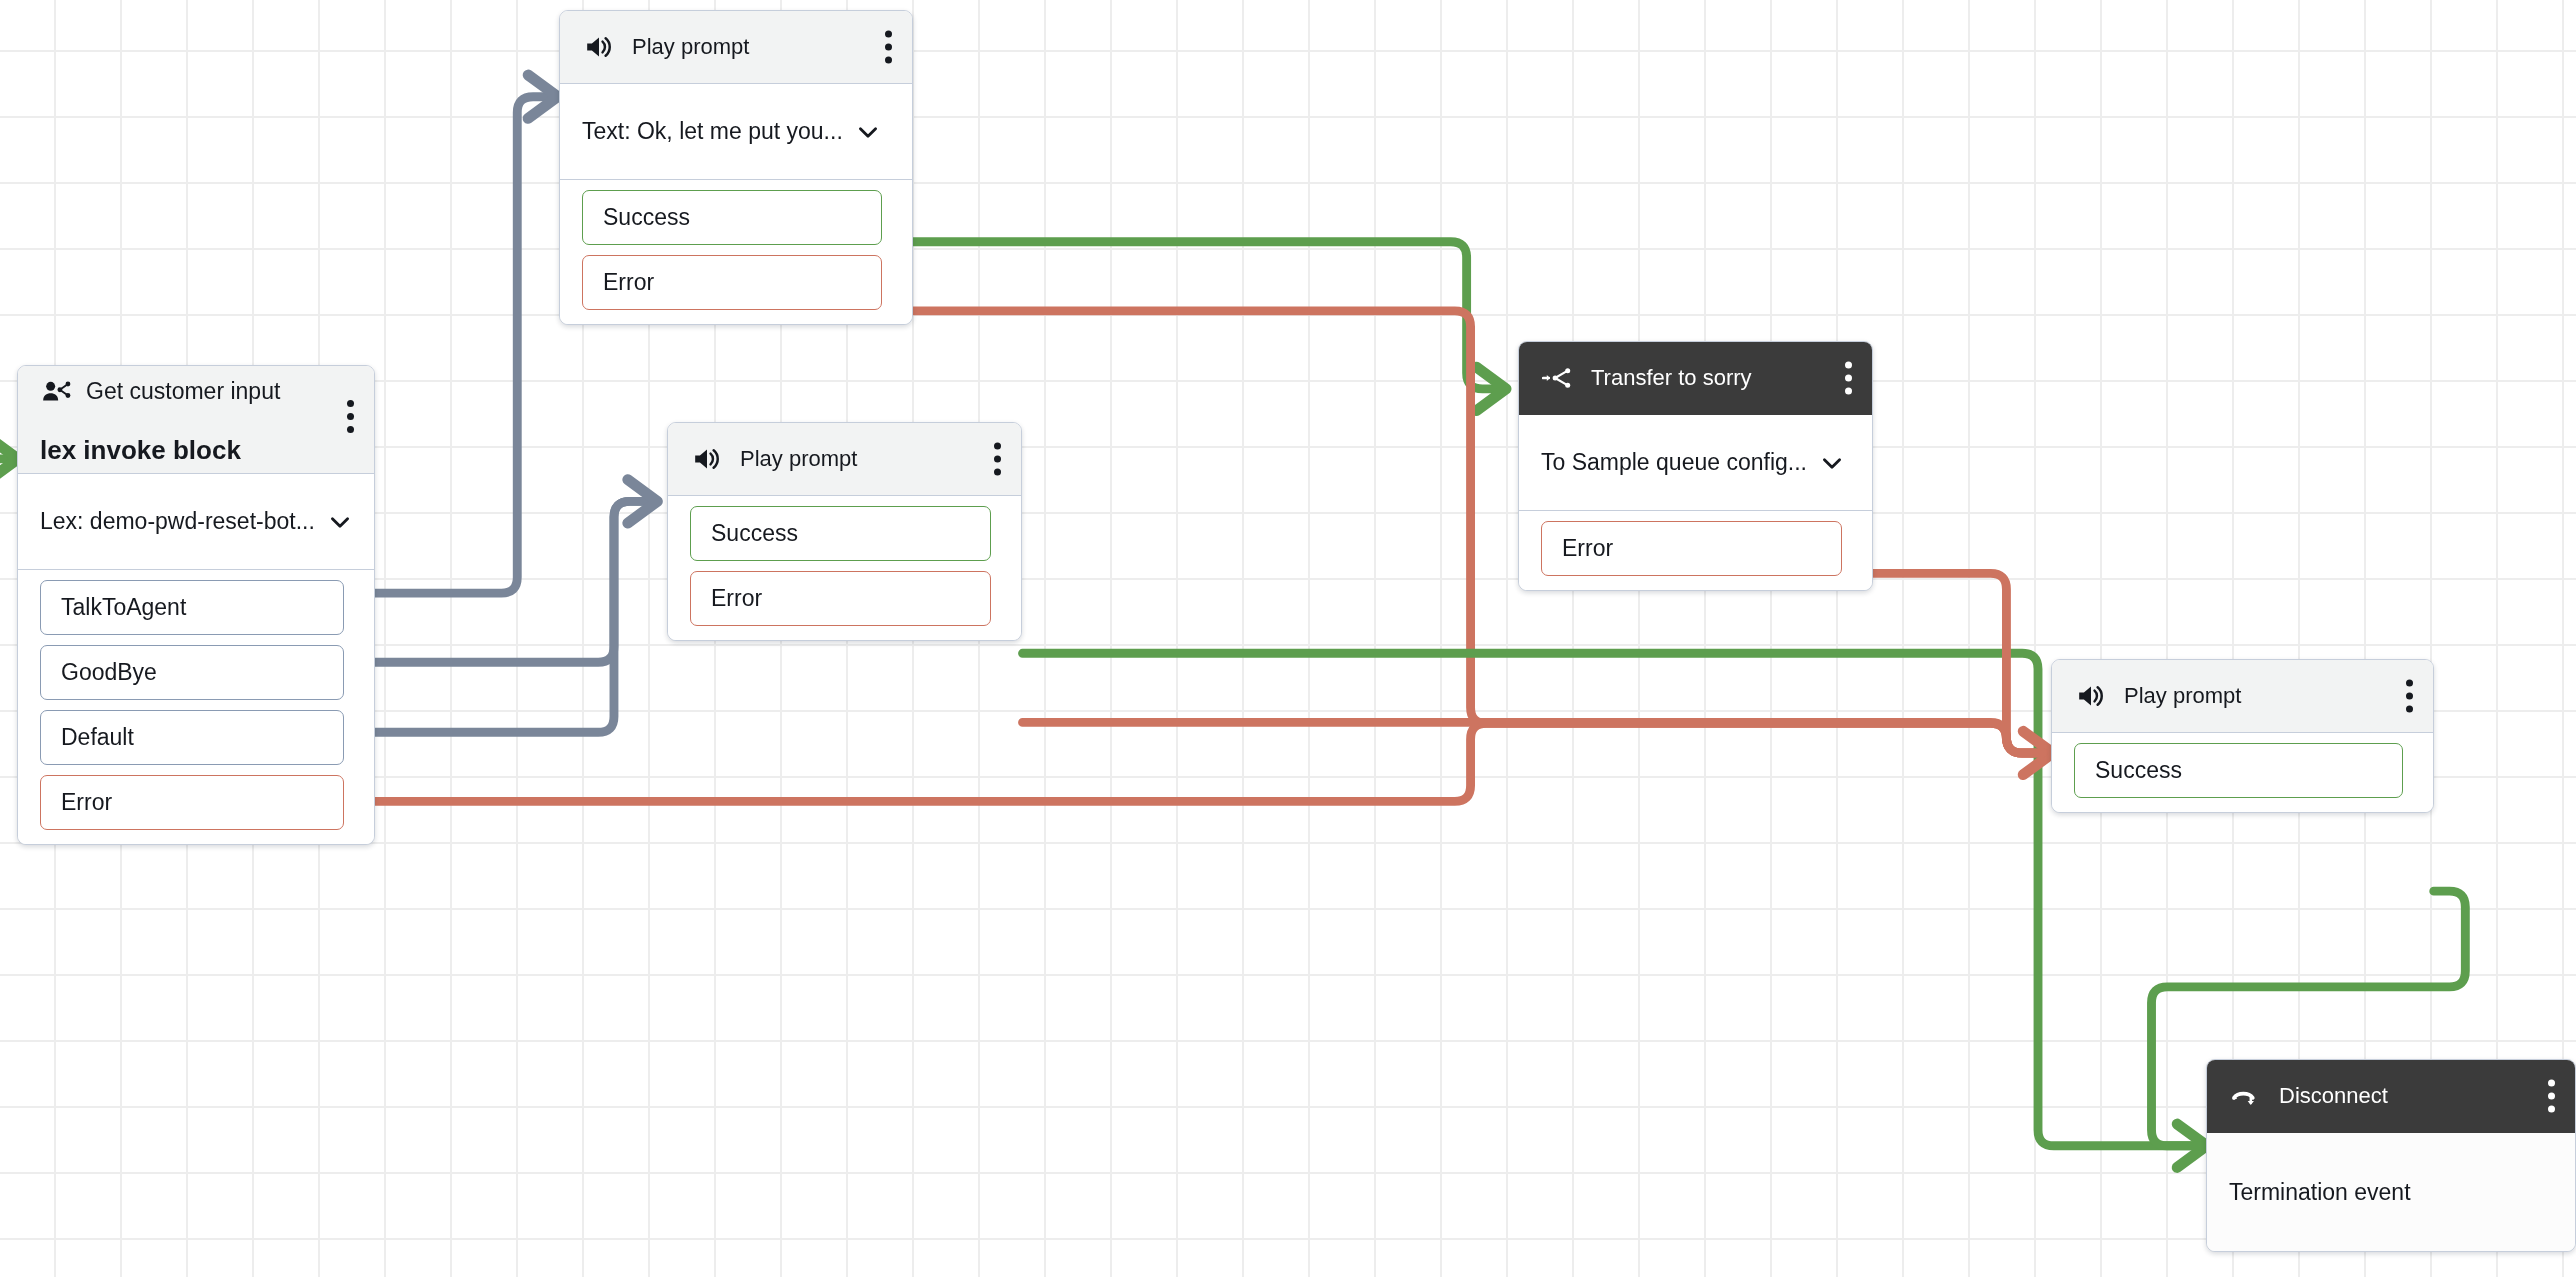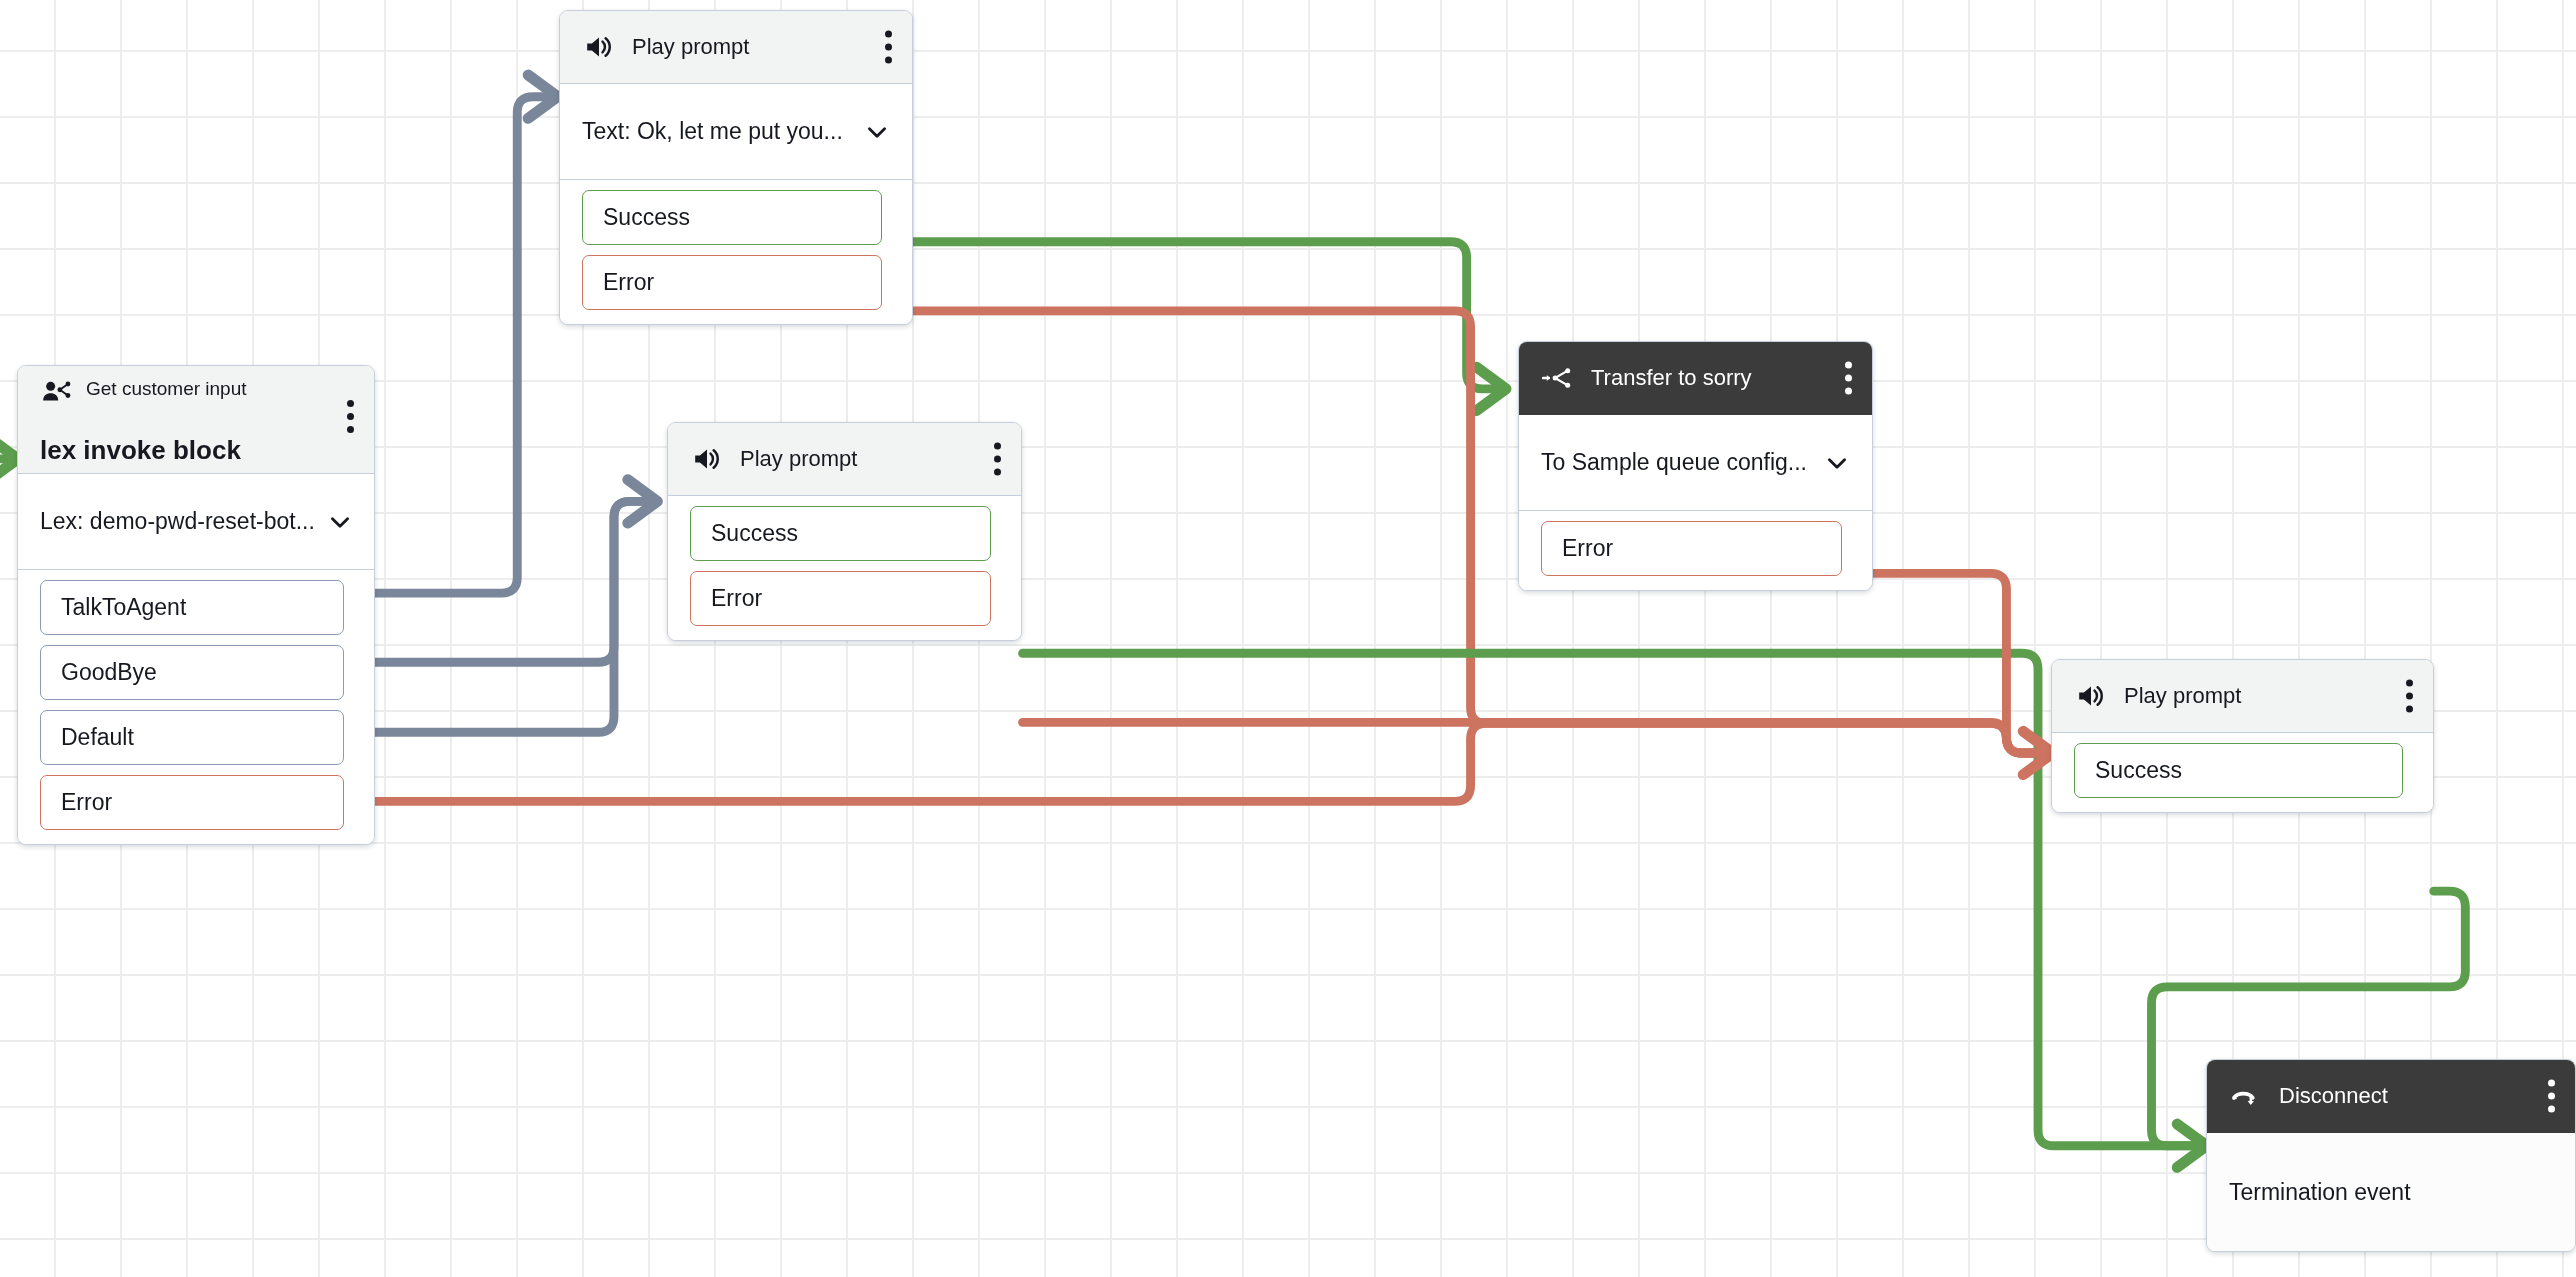"Text: Ok, let me put" .bparam { justify-content: space-between -> flex-start }
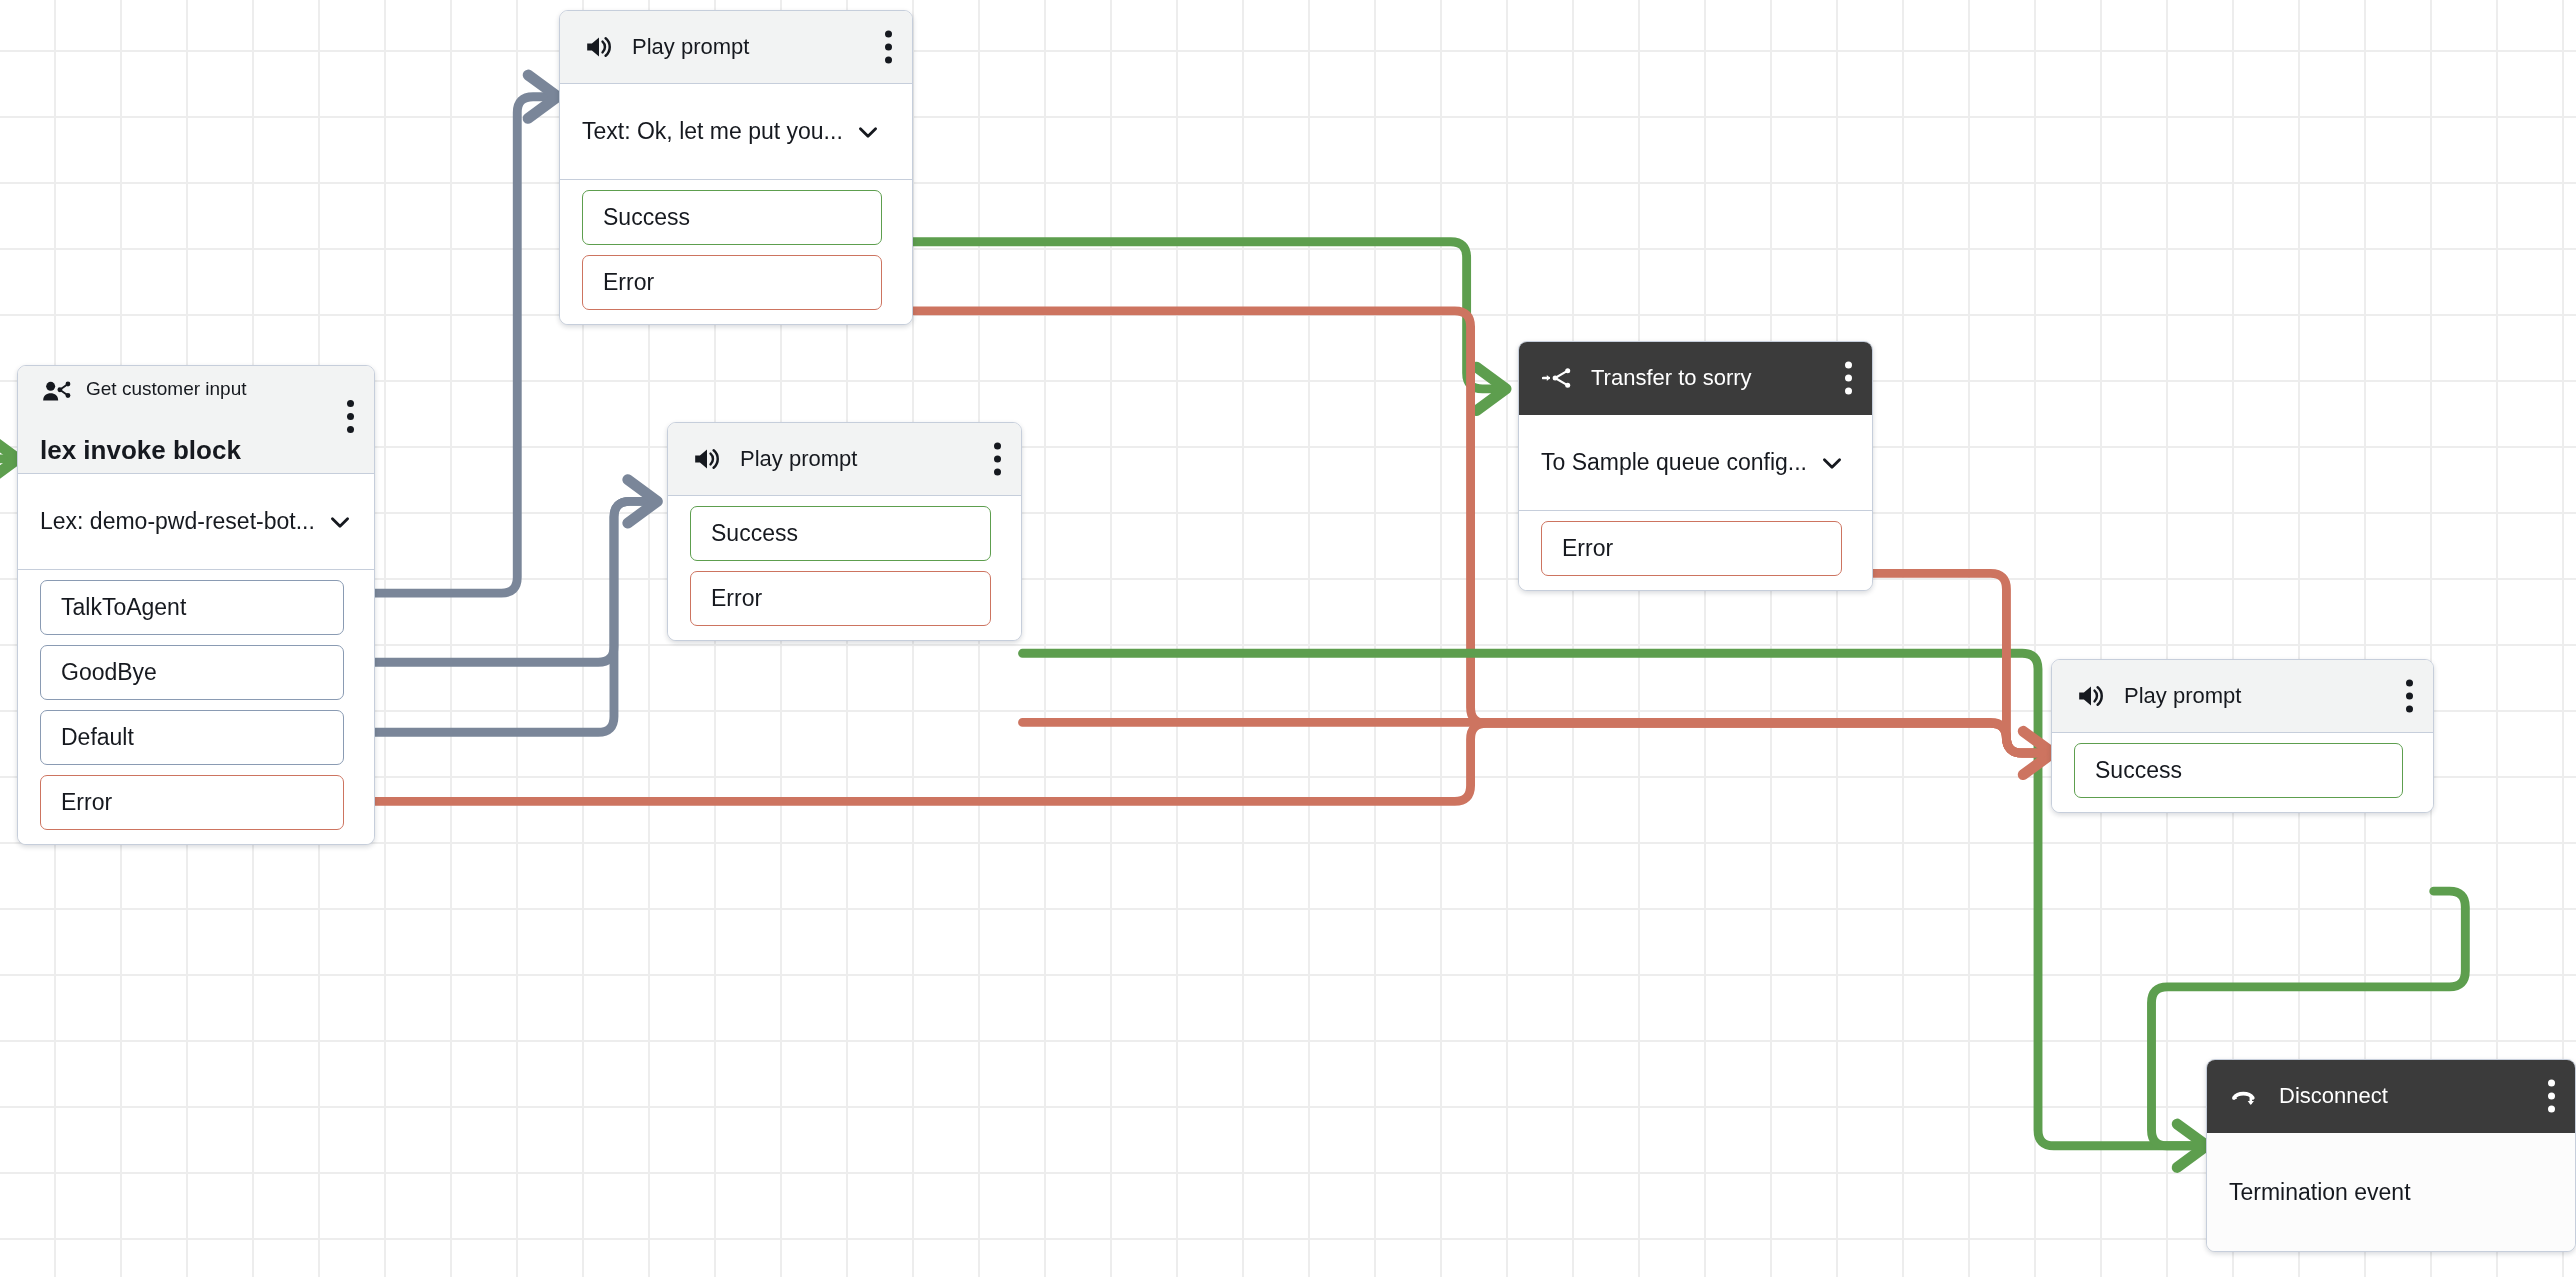"Get customer input" .bhead.twoline .sub { font-size: 19px -> 23px }
